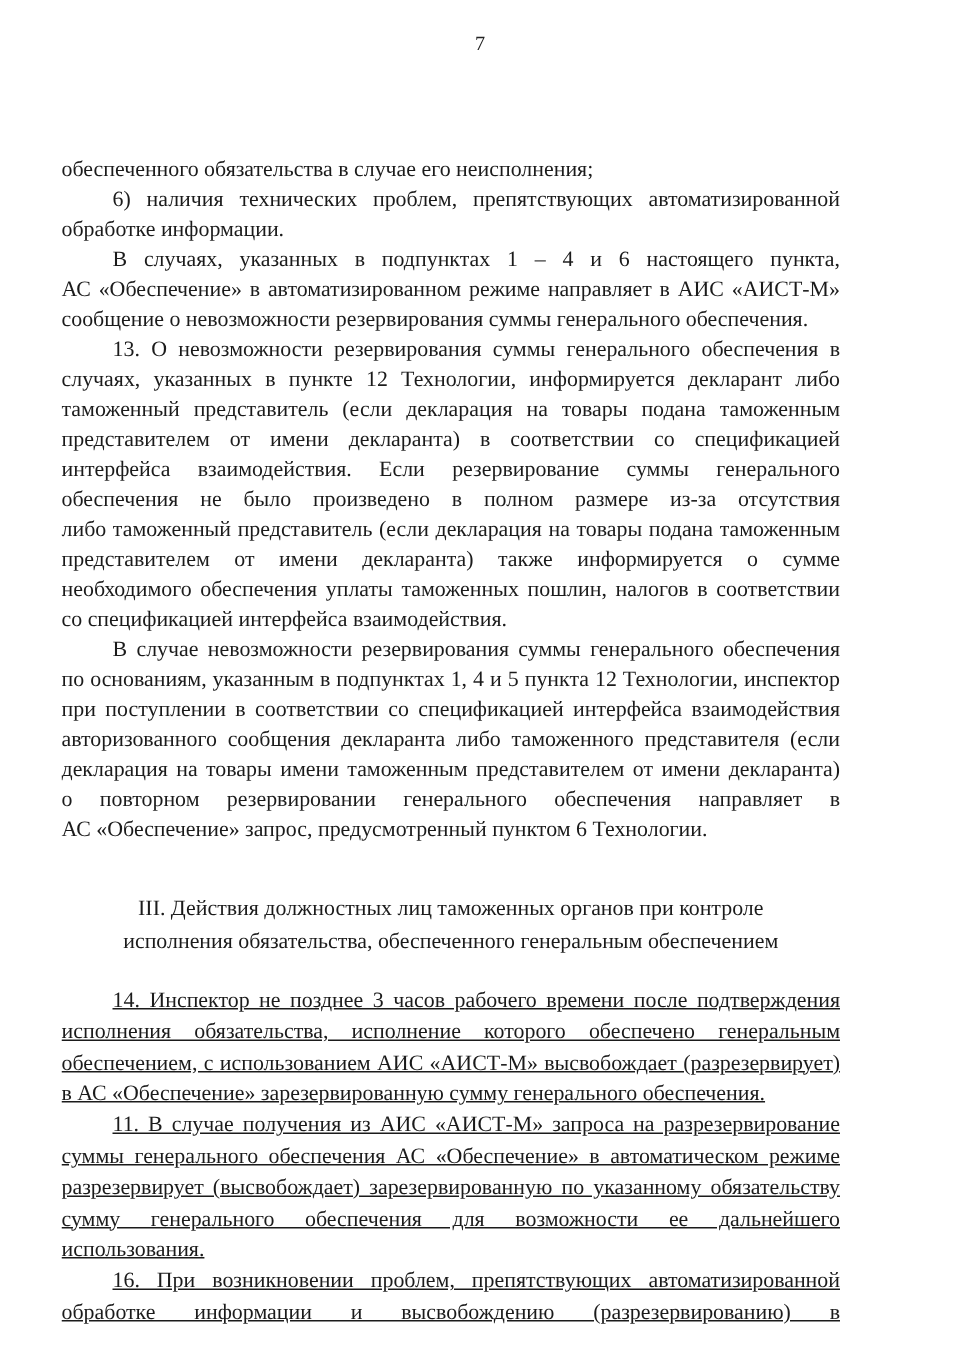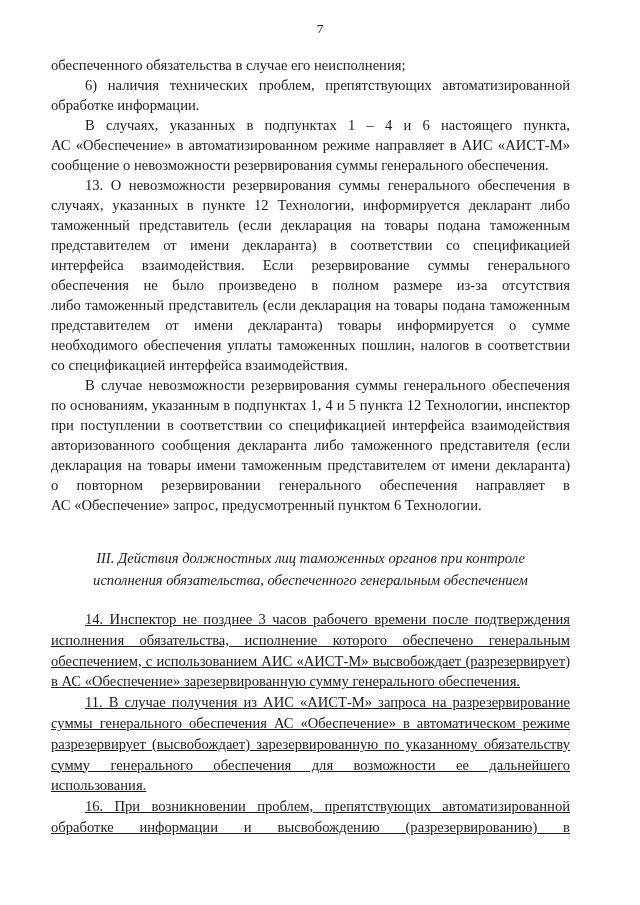"обеспеченного обязательства в случае его" .text-block { left: 51px -> 41px; margin-top: none -> 48px }
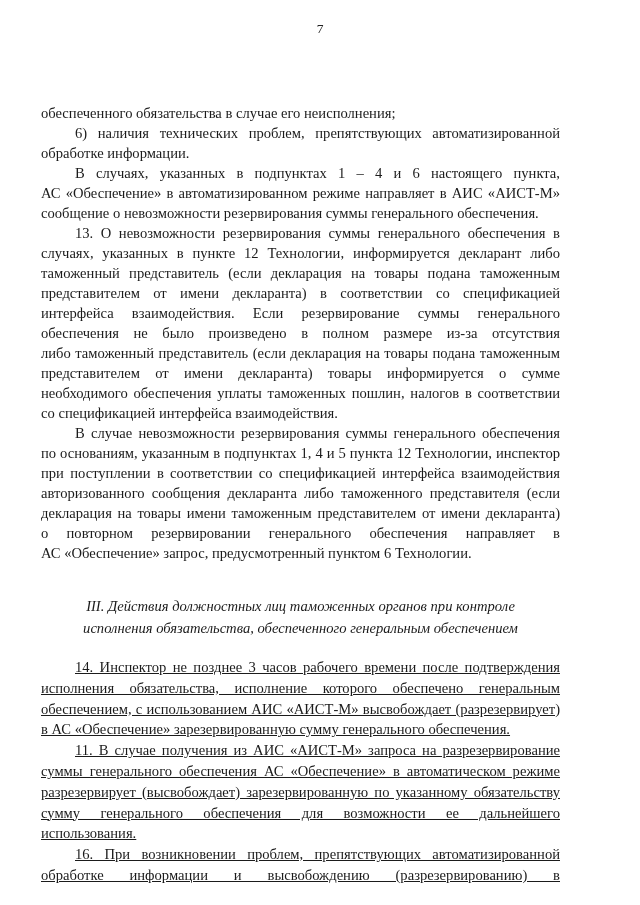"представителем от имени декларанта)" div.ln { text: товары -> также }
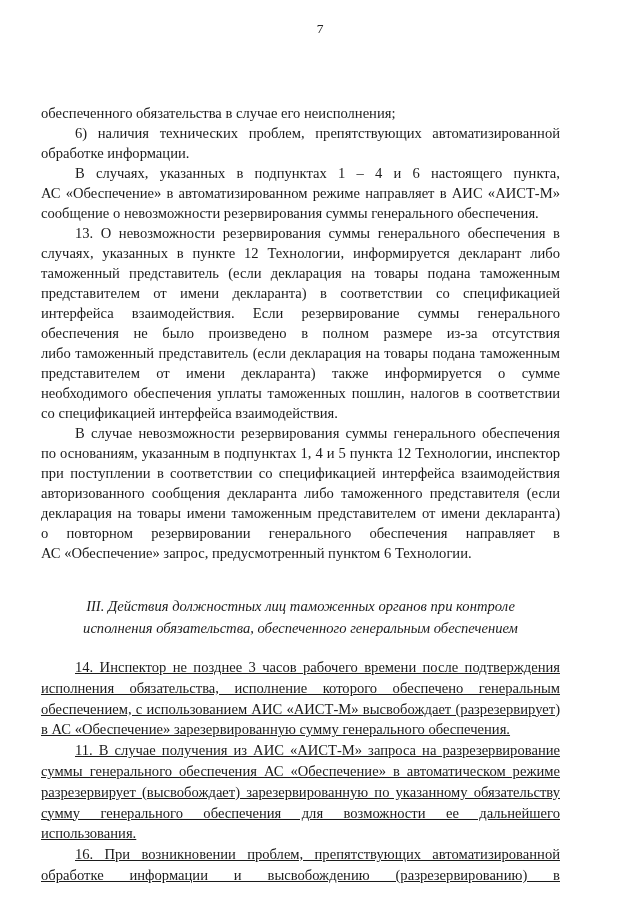"III. Действия должностных лиц таможенных" .block-heading .ln { font-style: italic -> none }
